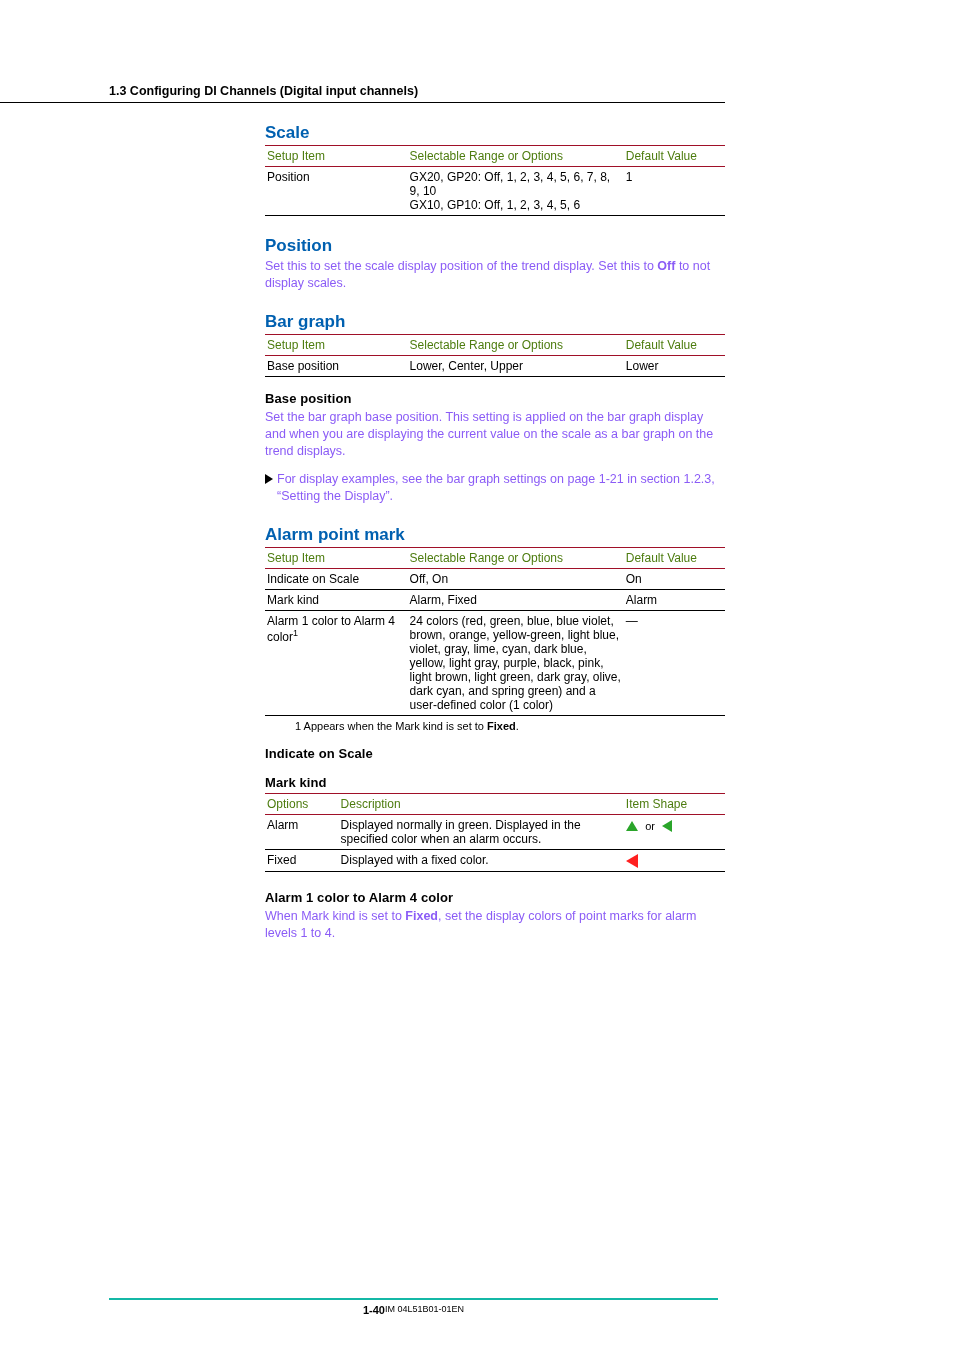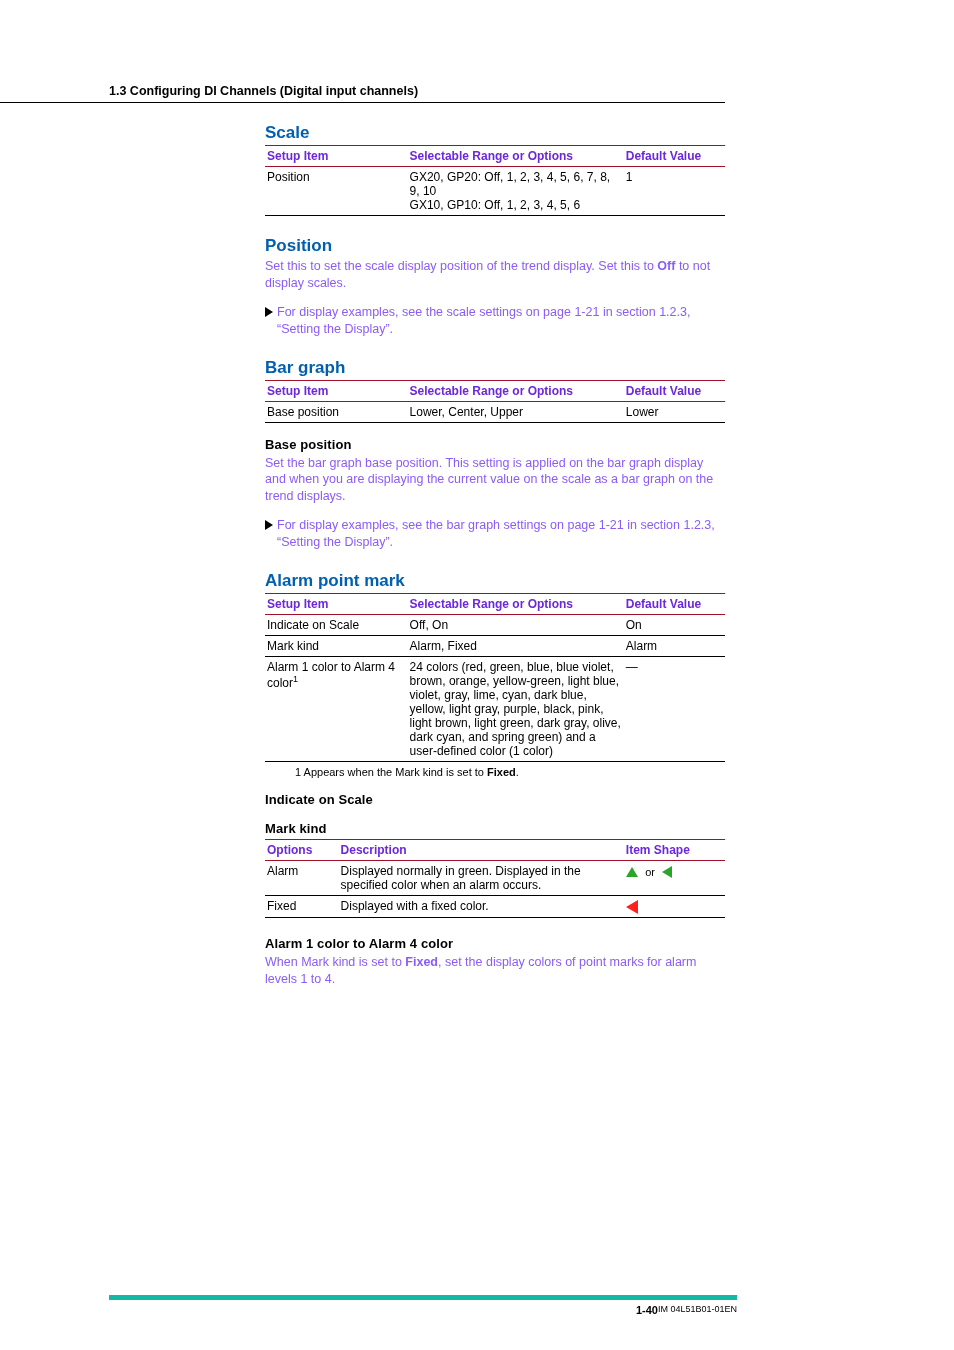"Setup Item" table.settings thead th { color: #6d28d9 -> #4d7c0f; font-weight: bold -> normal }
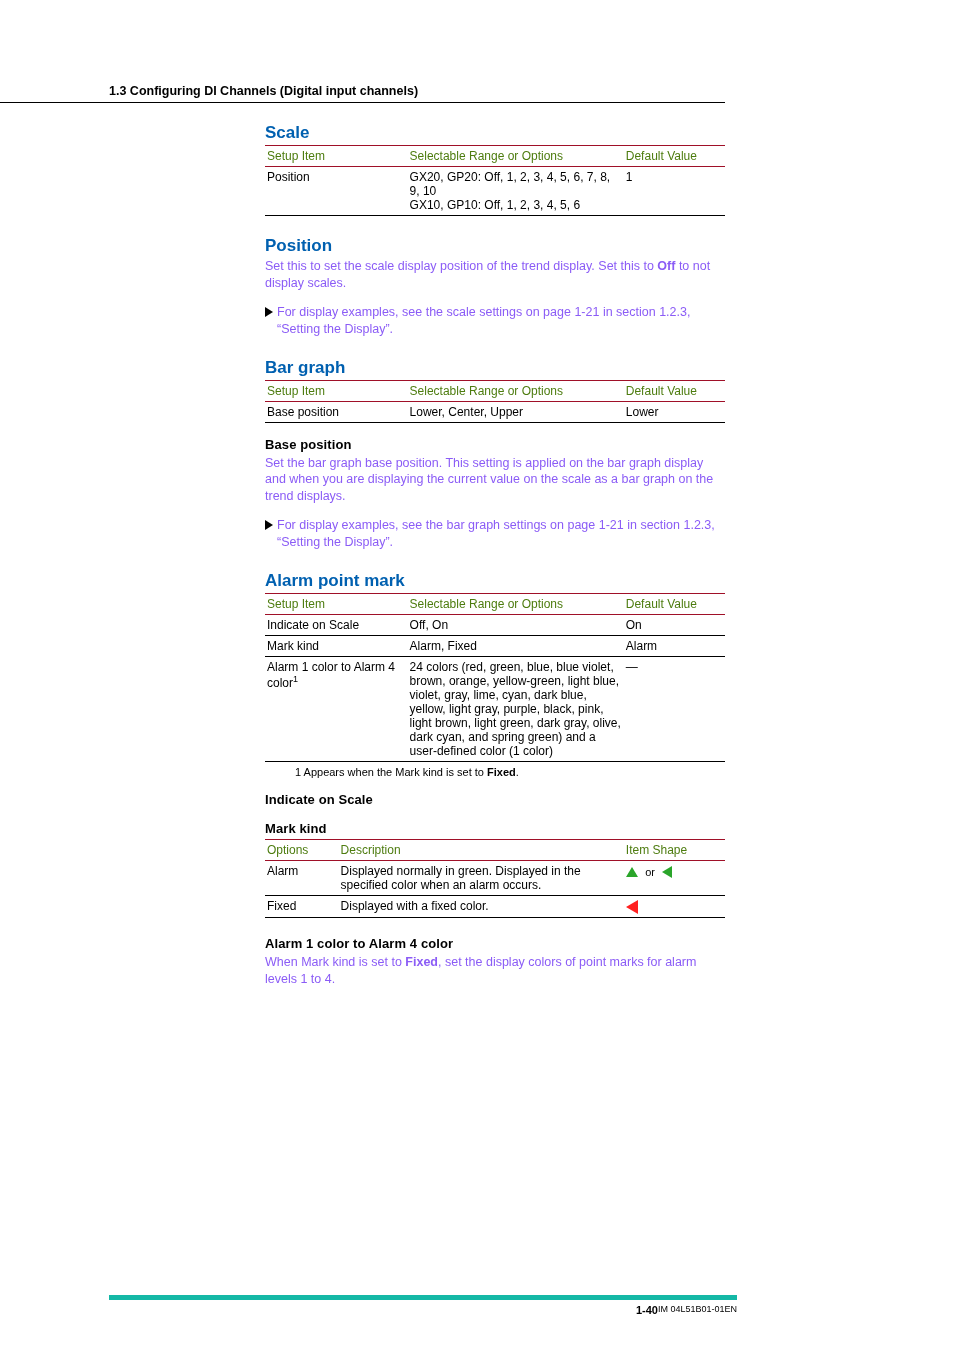"For display examples, see the scale" div.note-row { html: <div> <div></div> <div>For display examples, see the scale settings on page 1-21 in section 1.2.3, “Setting the Display”.</div> </div> -> none }
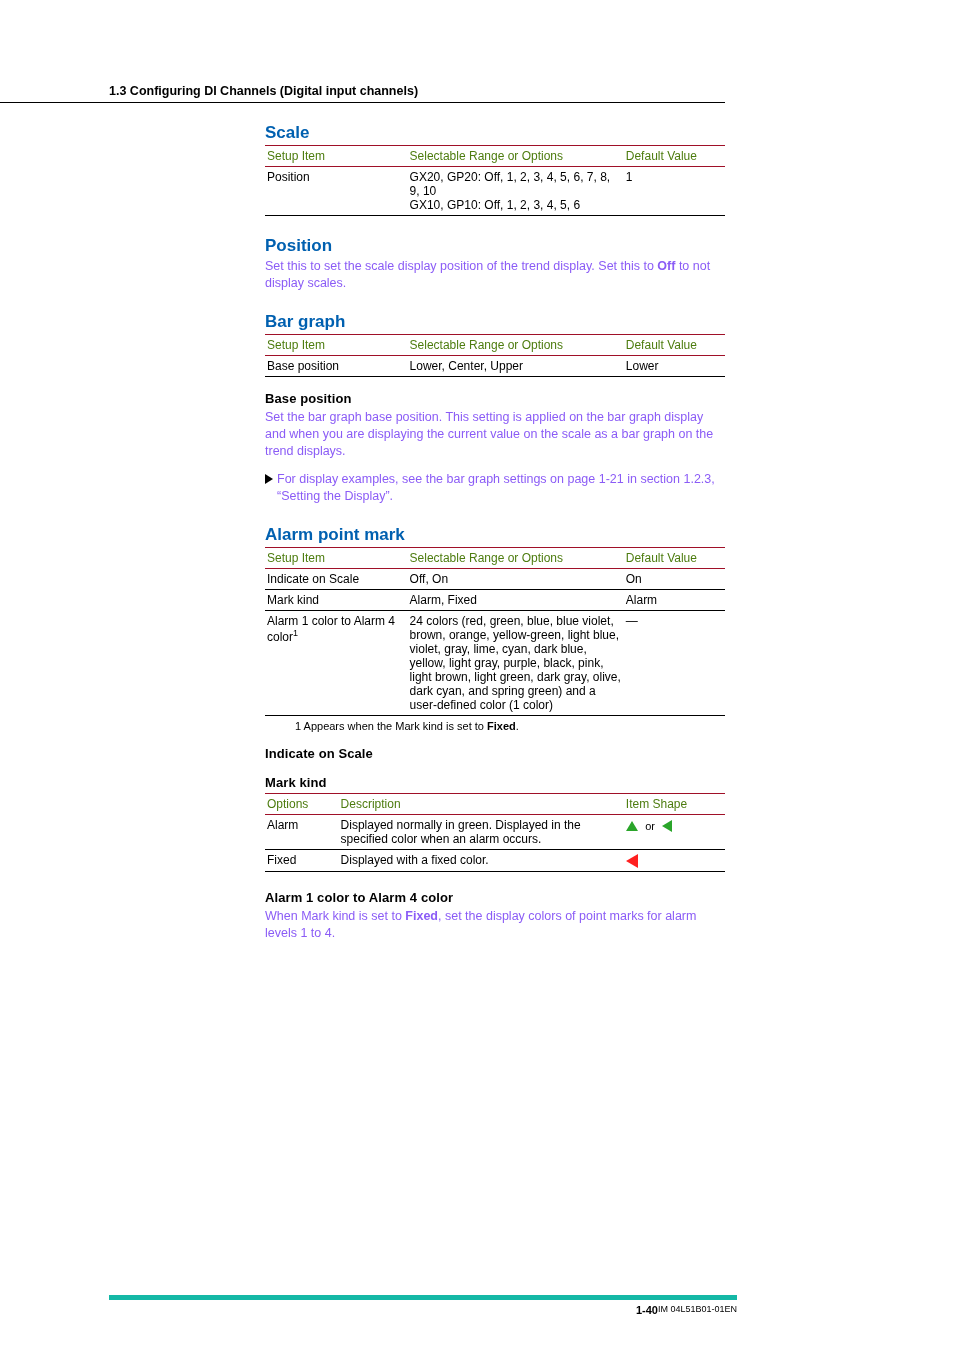"1-40" .footer { border-top: 5px solid #14b8a6 -> 2px solid #14b8a6; justify-content: flex-end -> center; right: 95px -> 114px }
